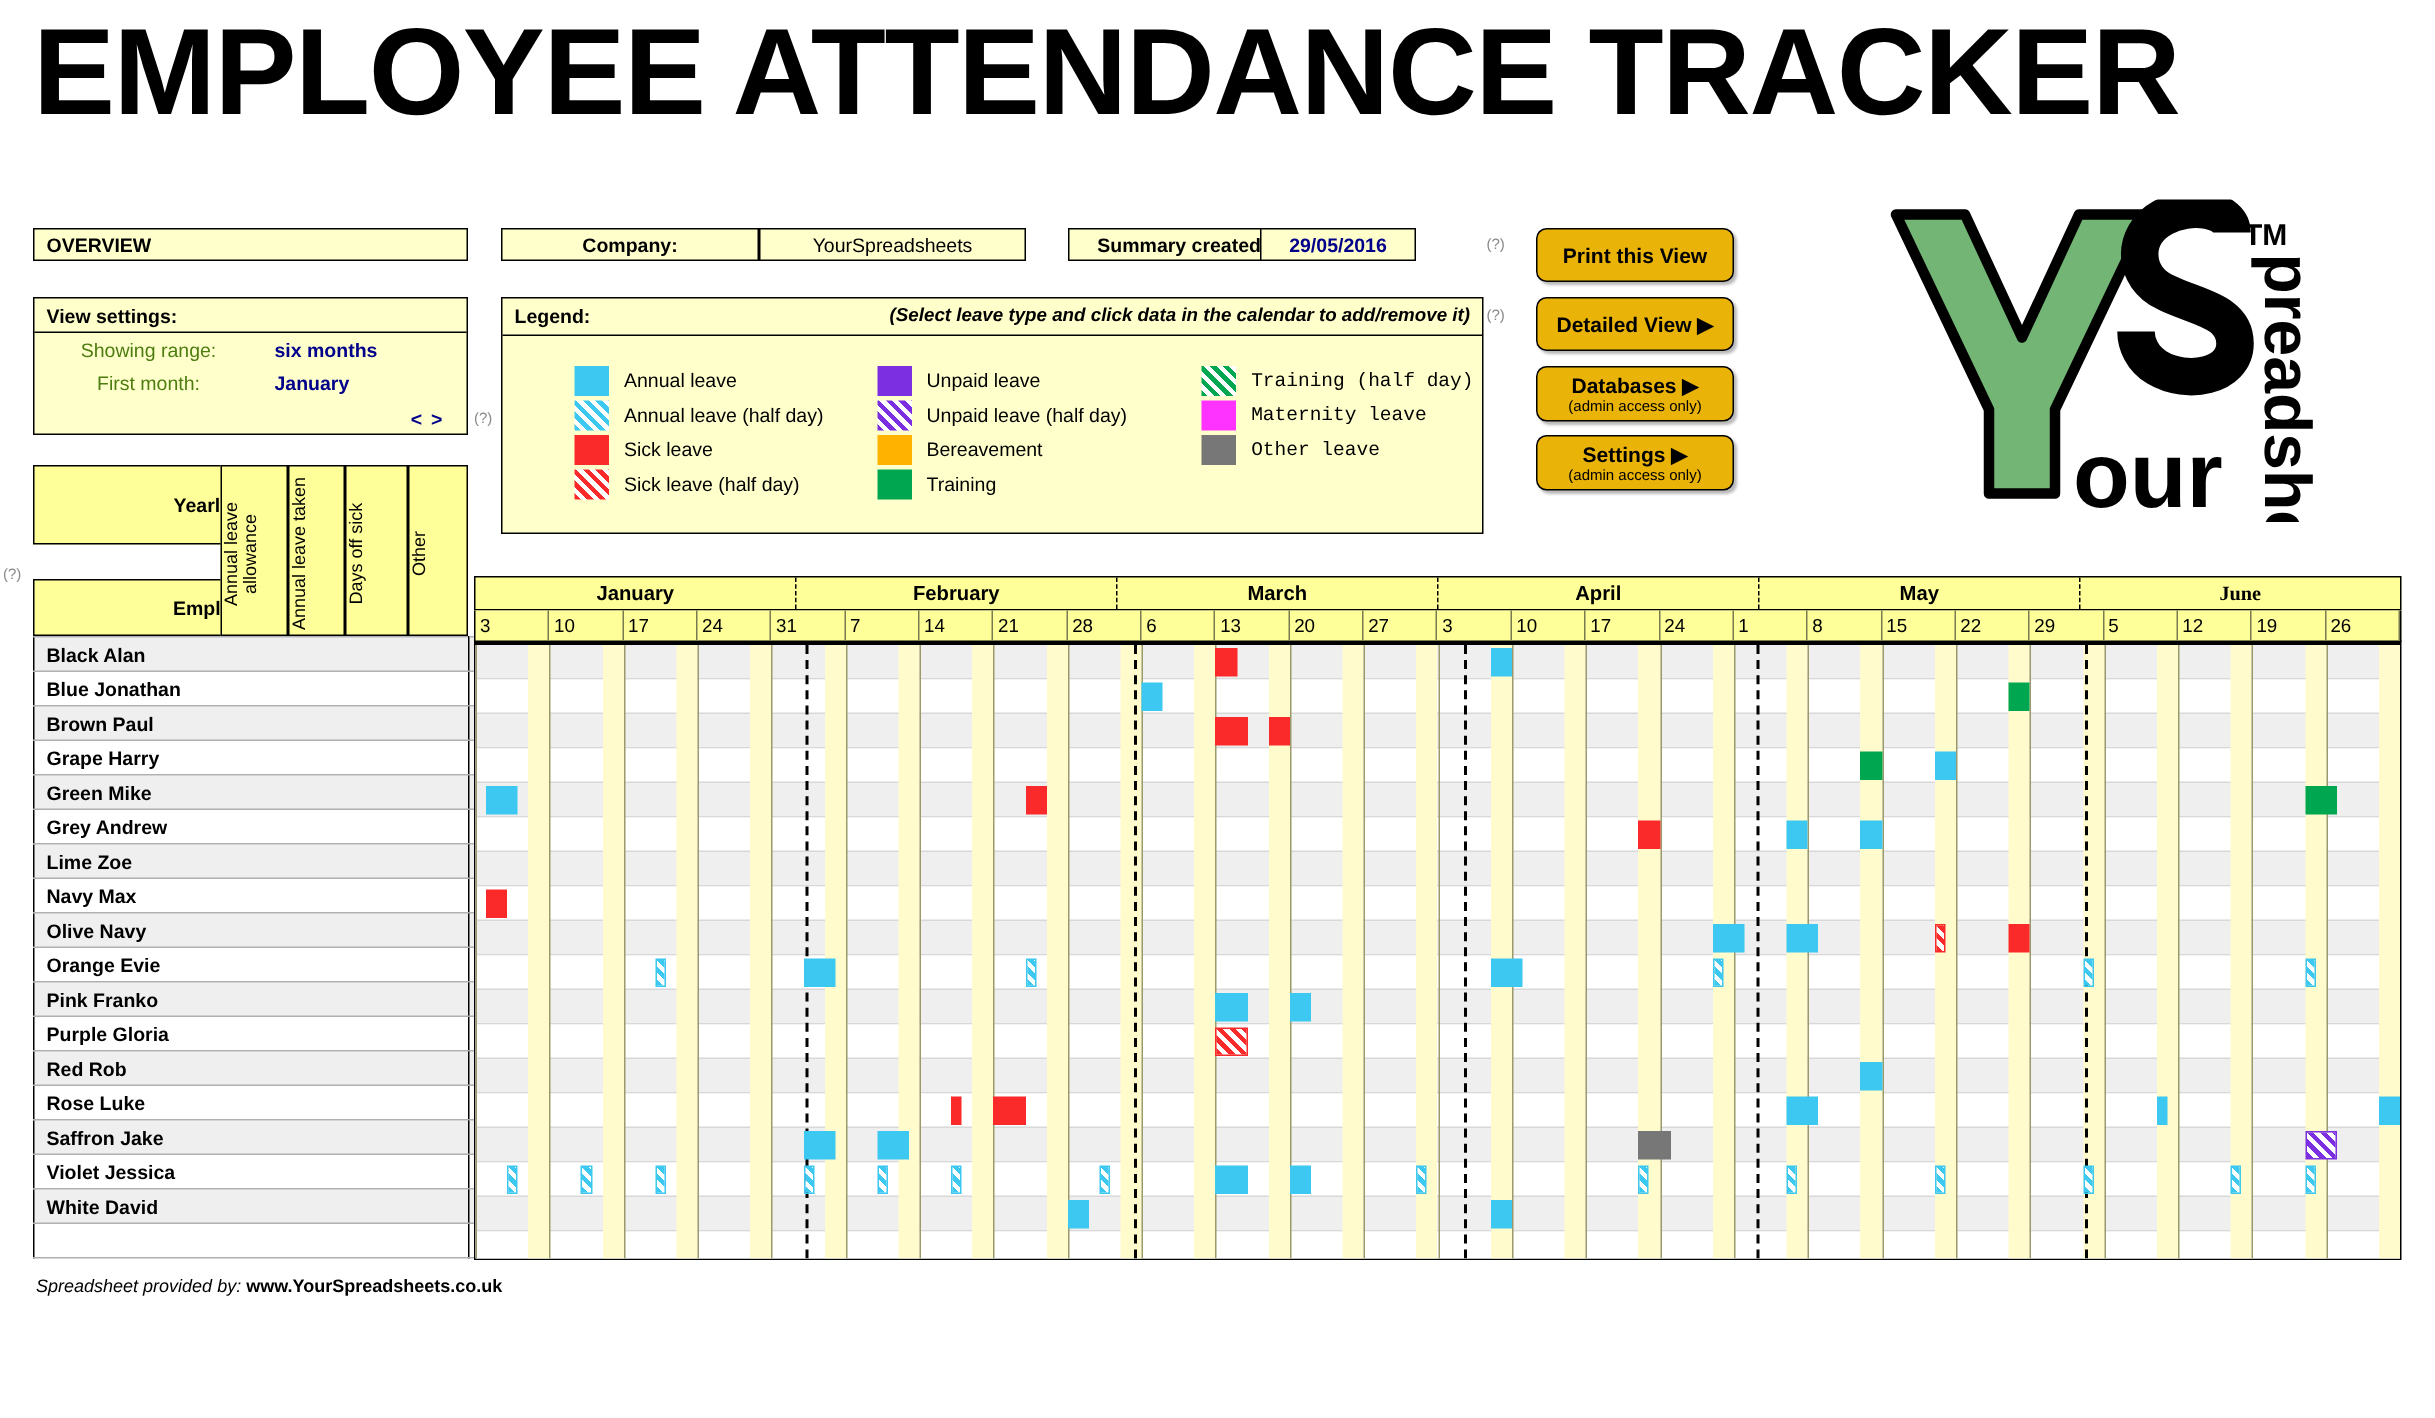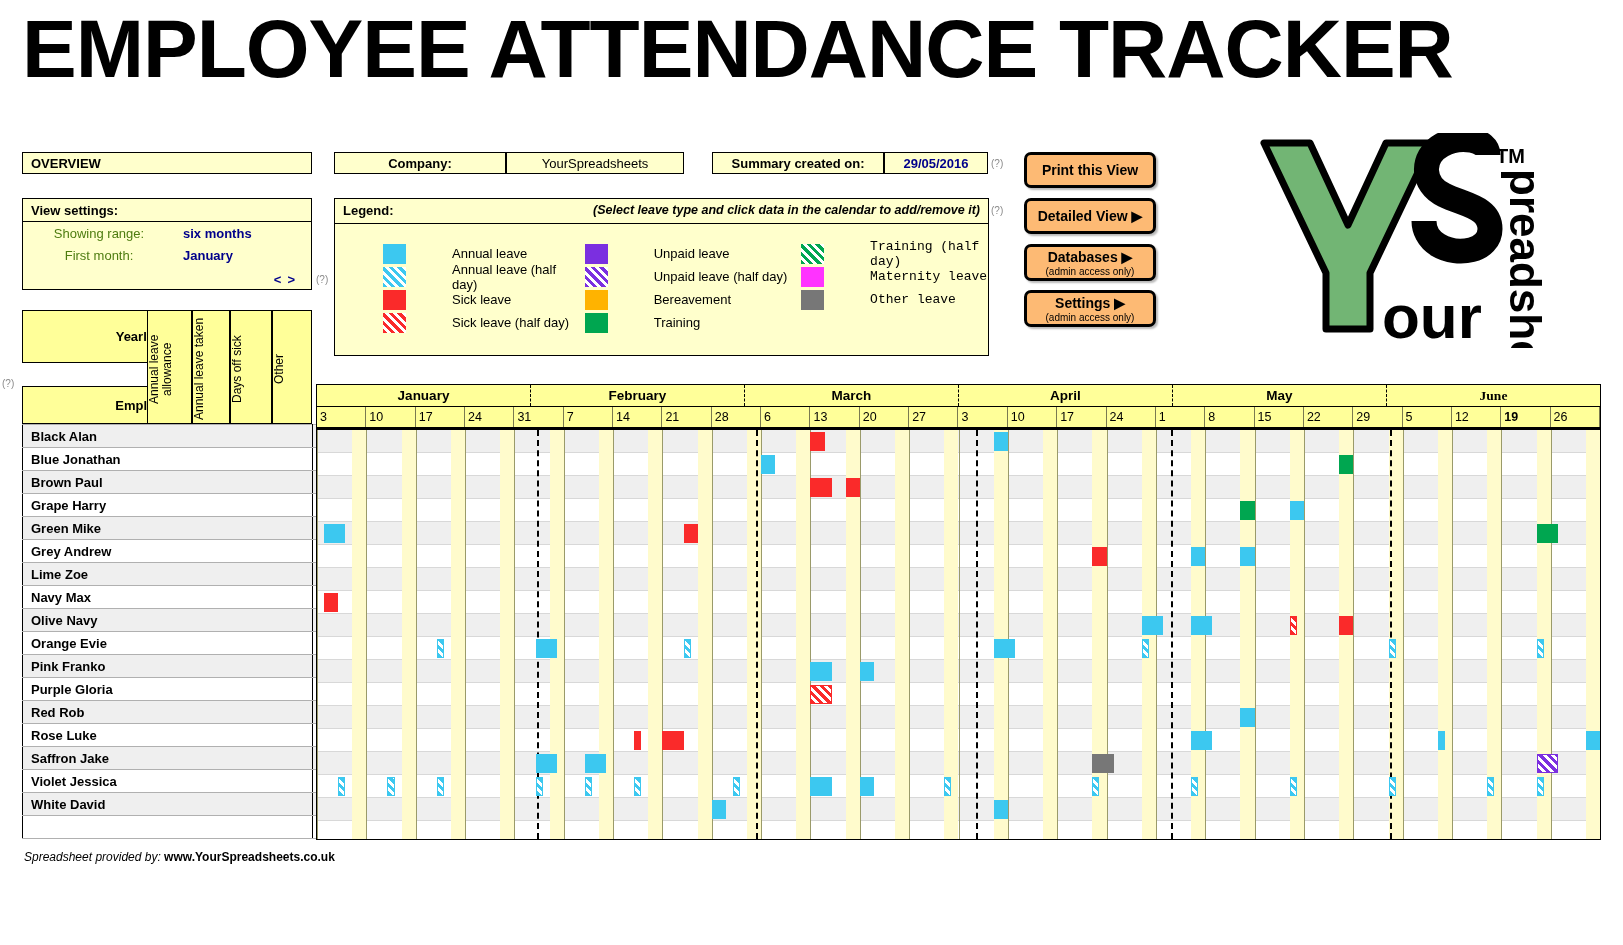"29/05/2016" div.topcell { left: 884px -> 840px }
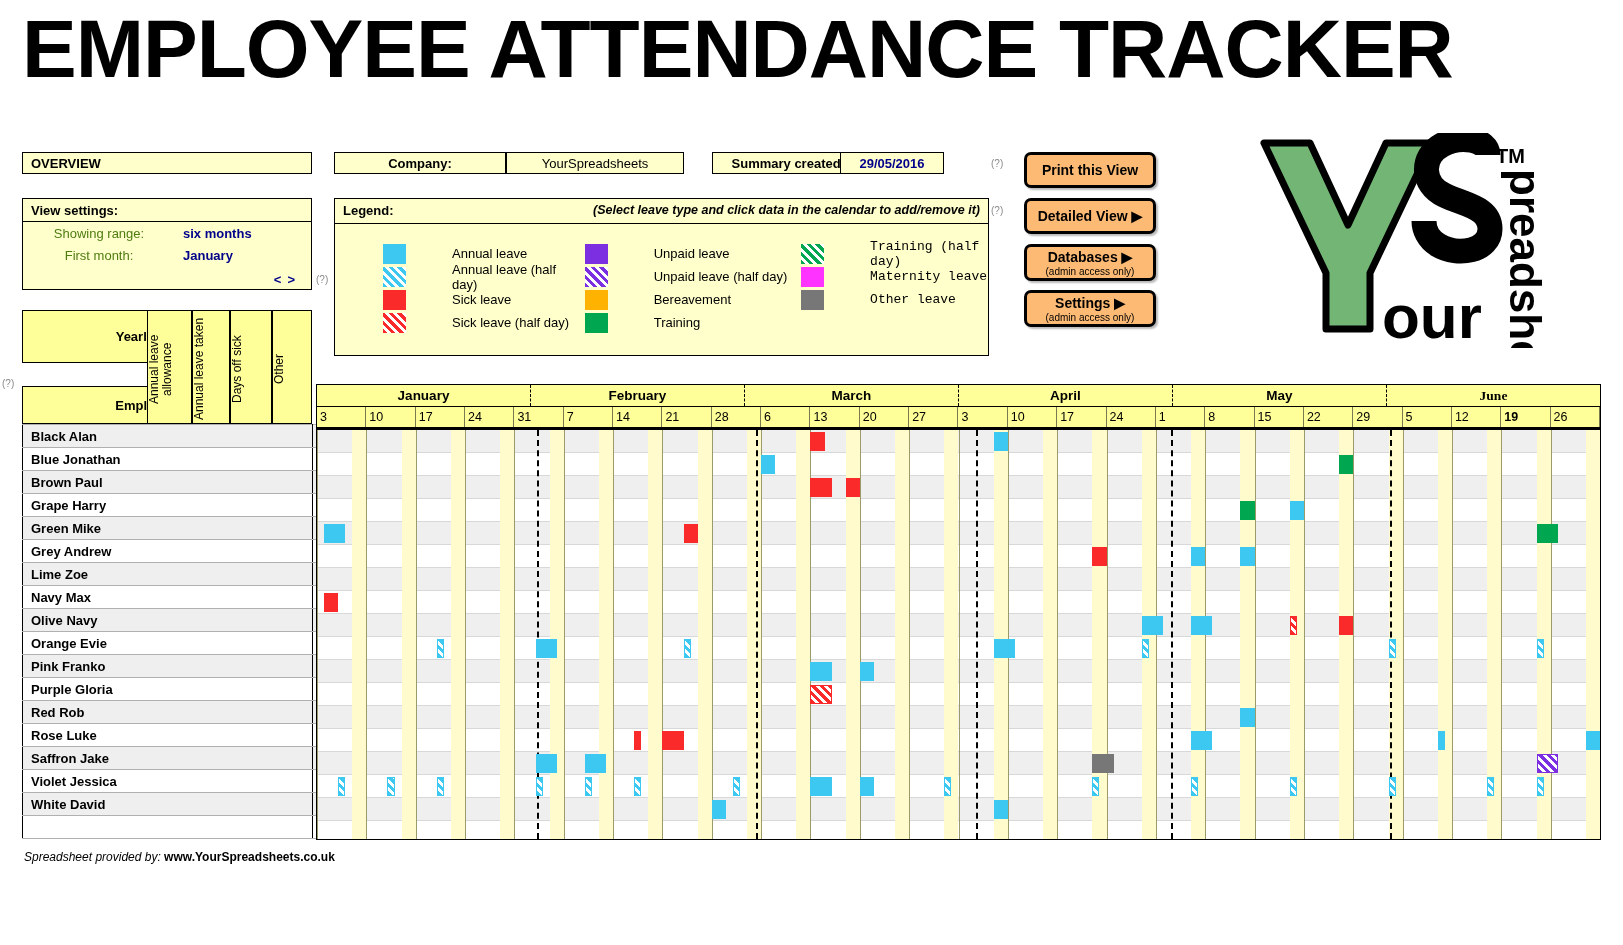"Print this View" .btn { background: #fdba74 -> #eab308; border: 3px solid #000000 -> 1px solid #000000 }
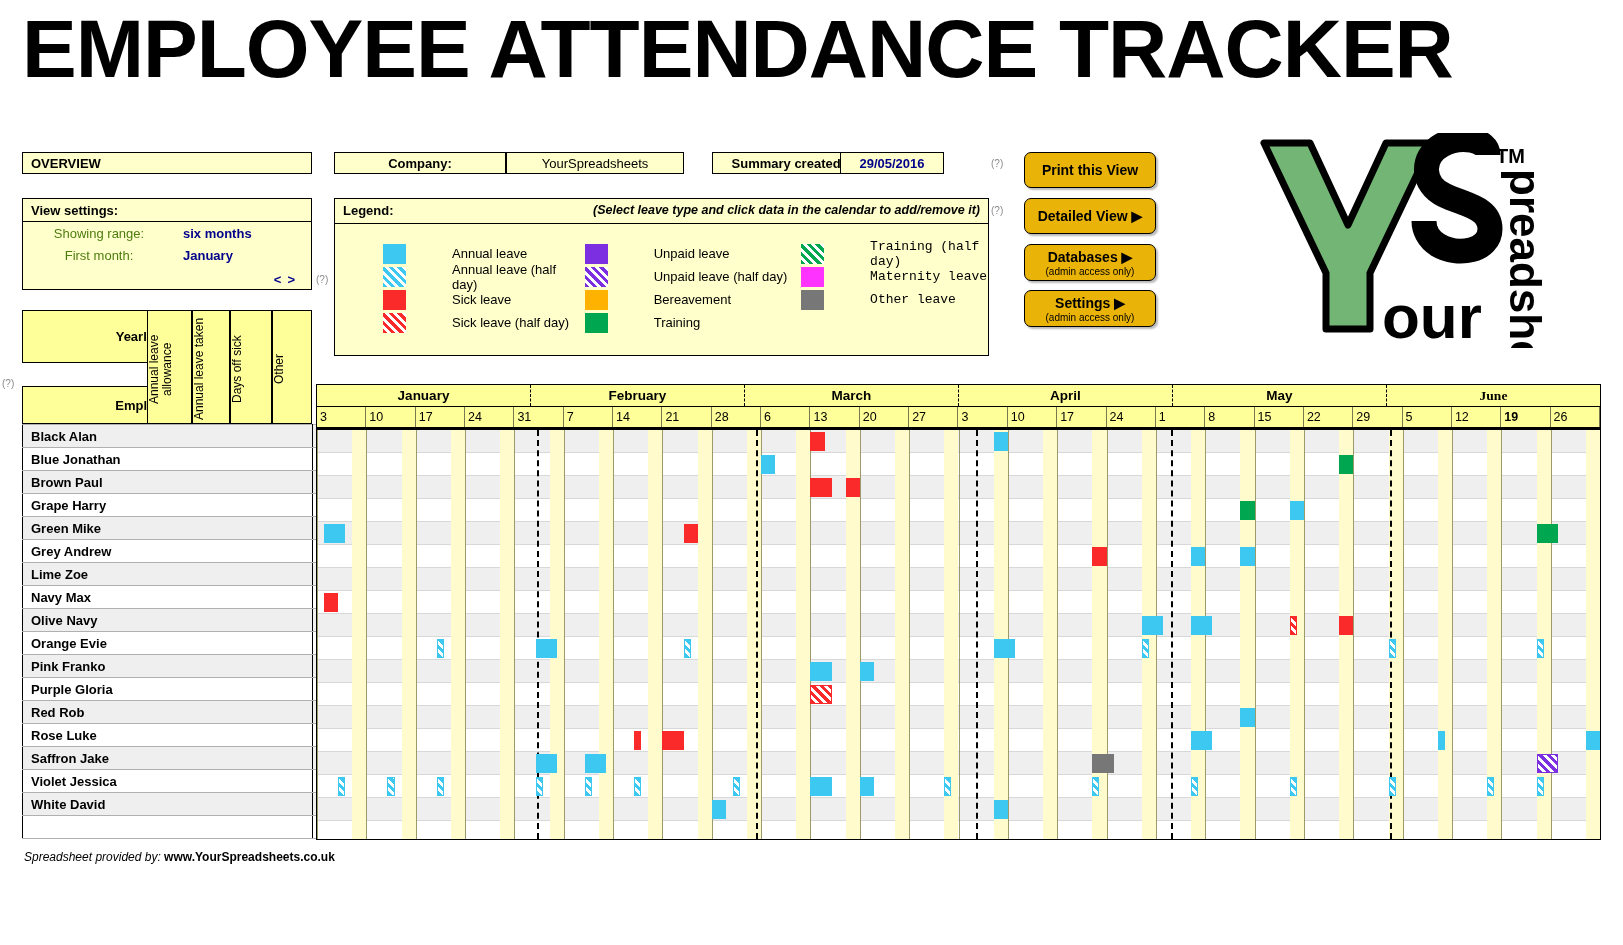"Annual leave" .lg-item { gap: 36px -> none }
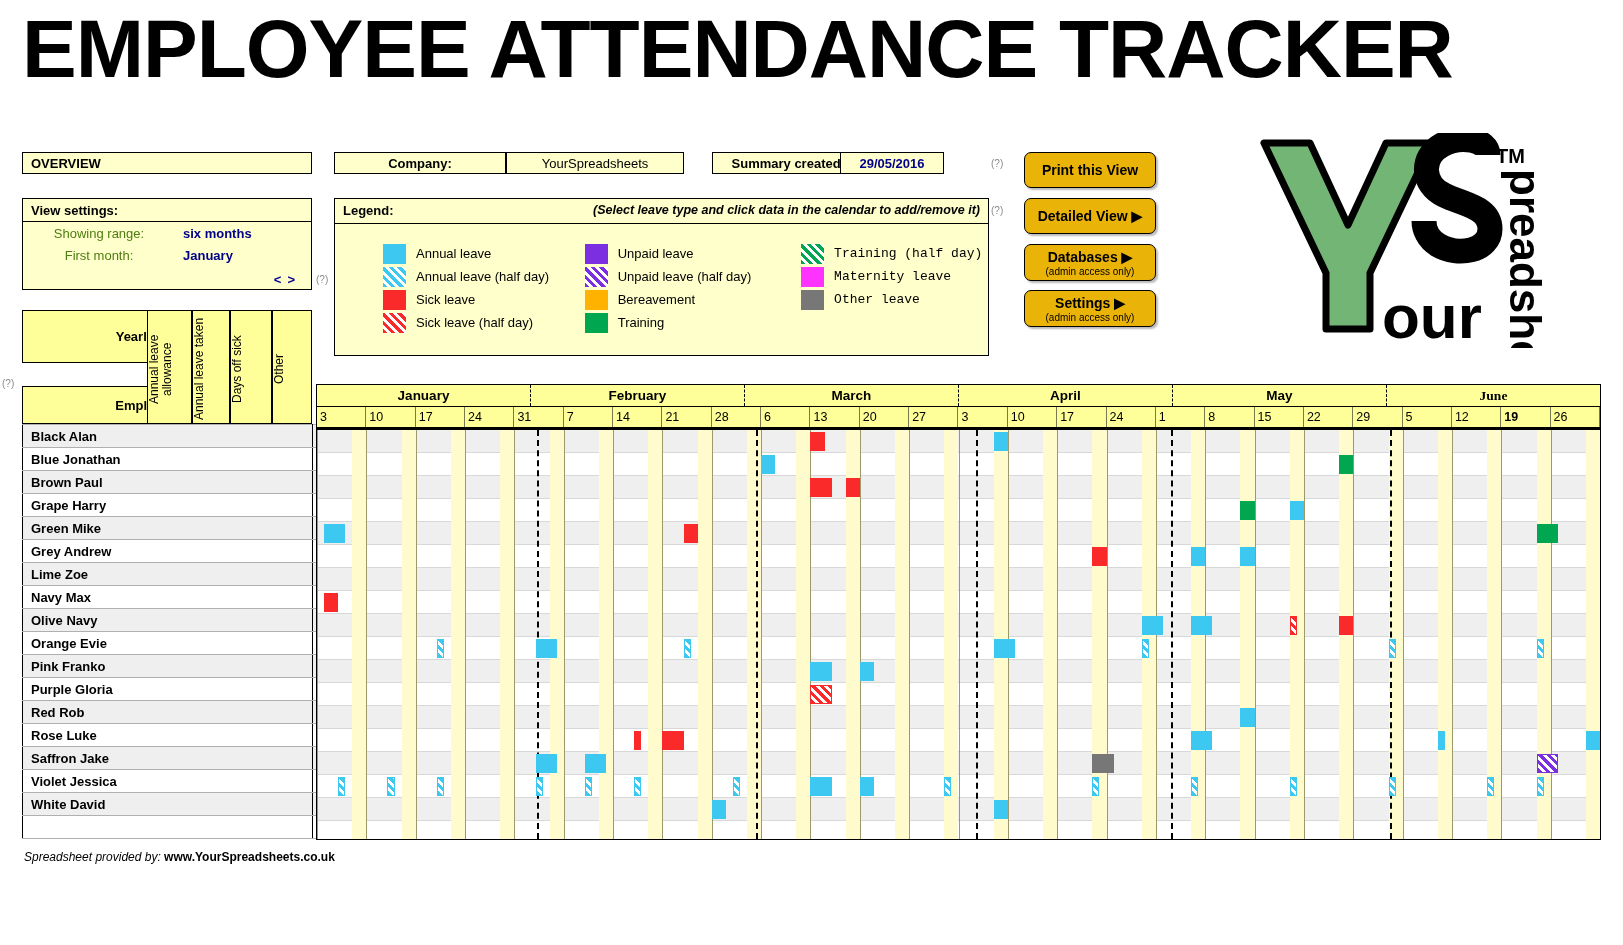"19" div.wcell { font-weight: bold -> none }
